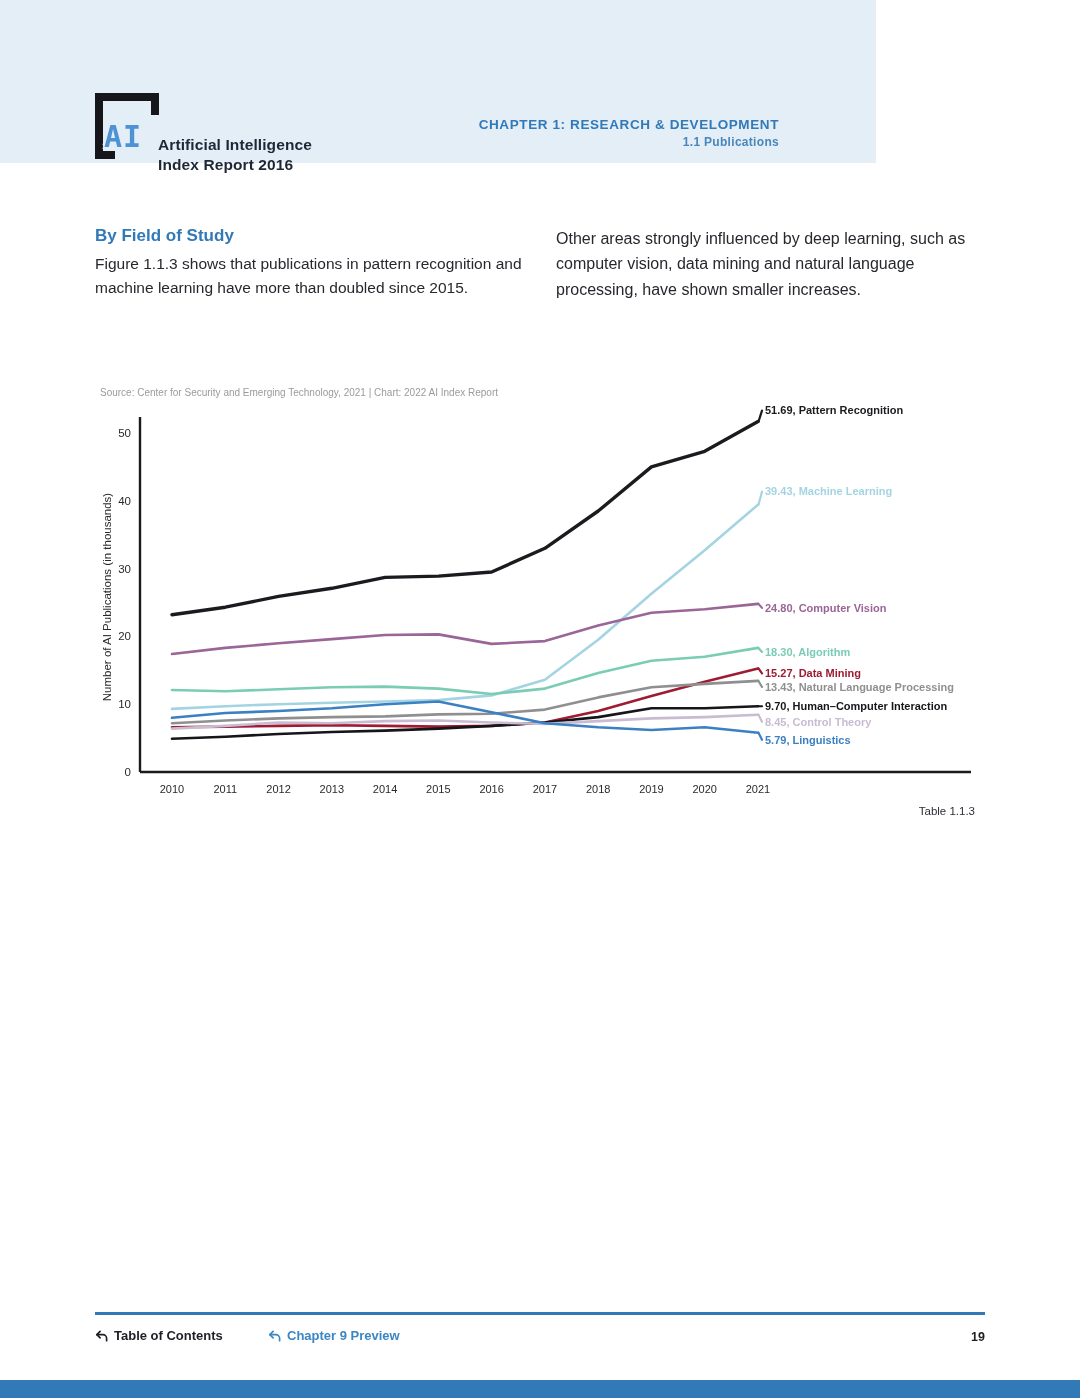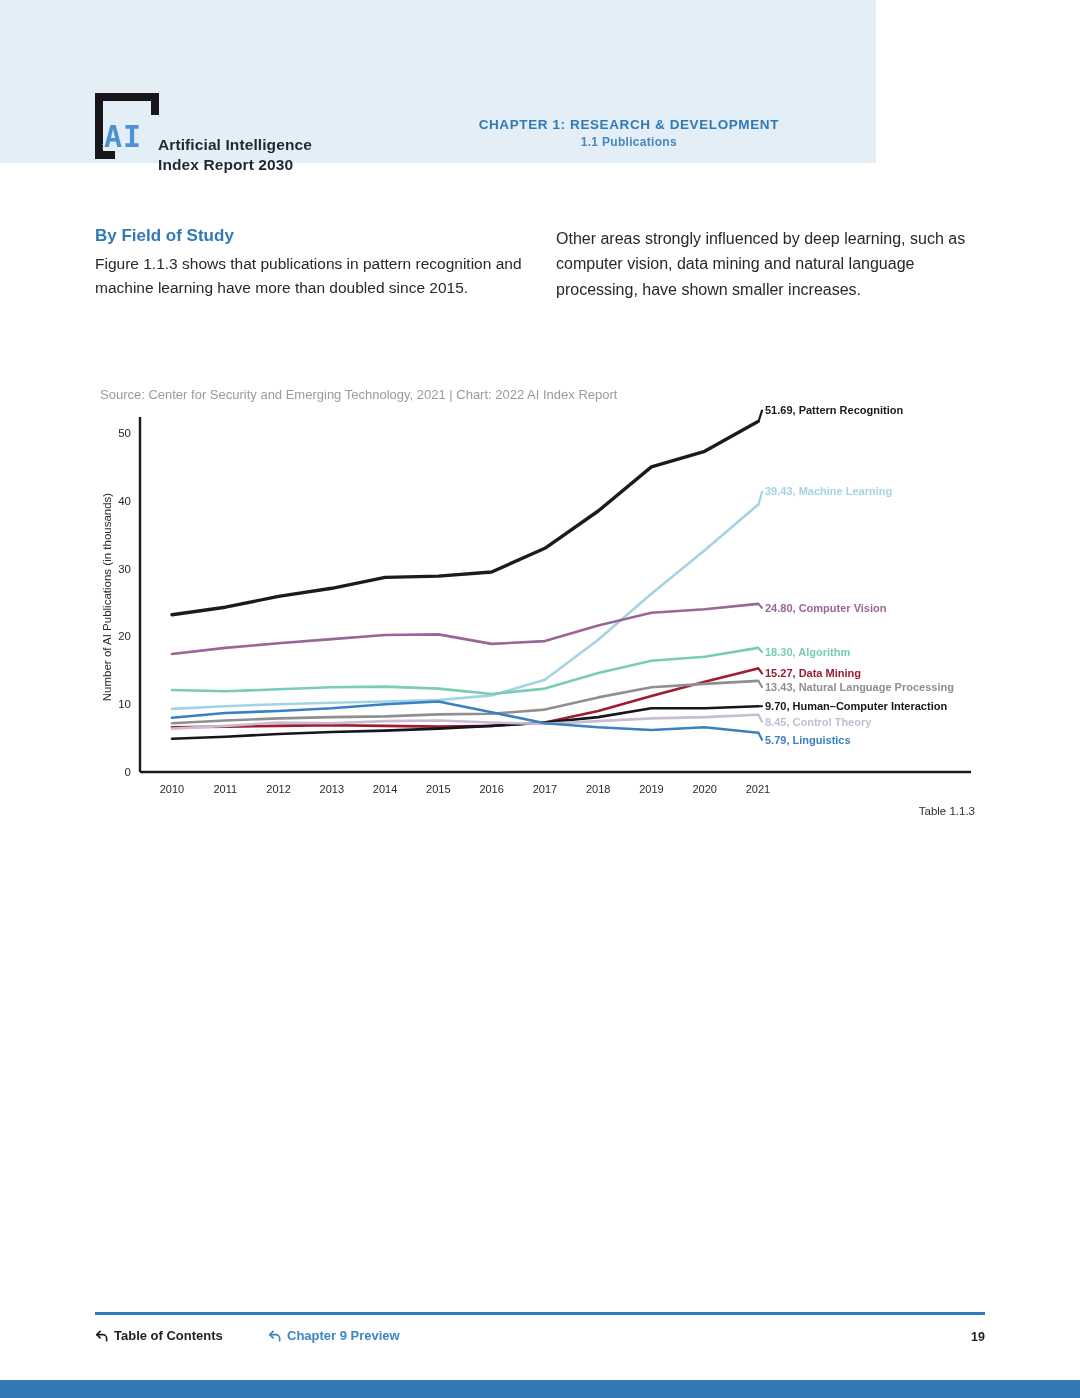"1.1 Publications" .chapter-line2 { text-align: center -> none }
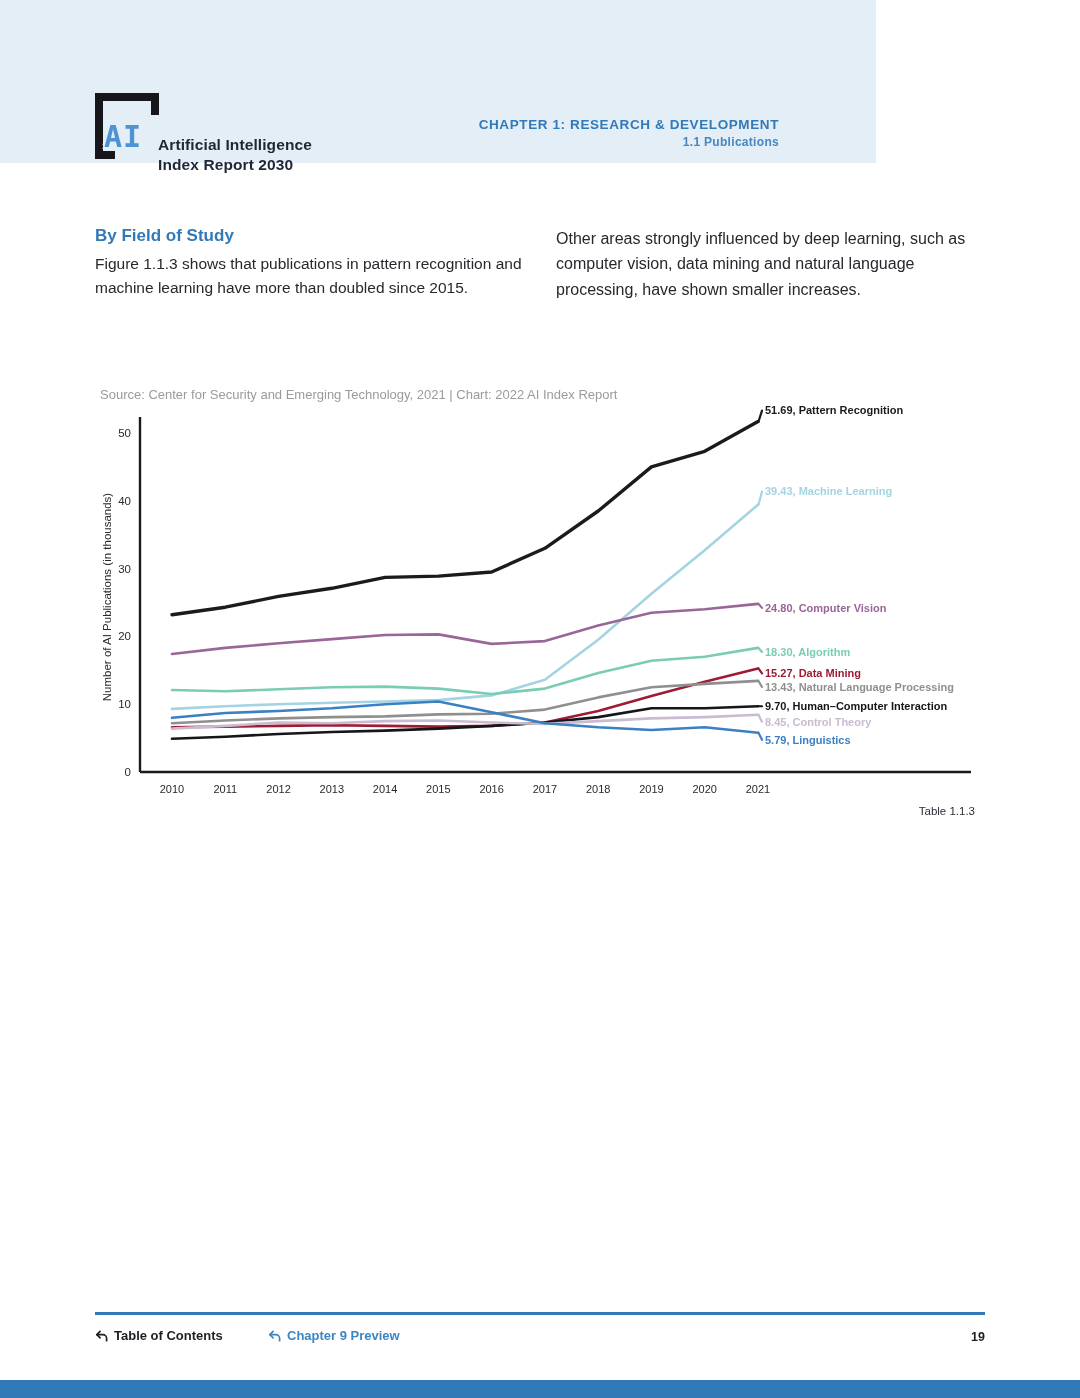"Index Report 2030" div { text: 2030 -> 2016 }
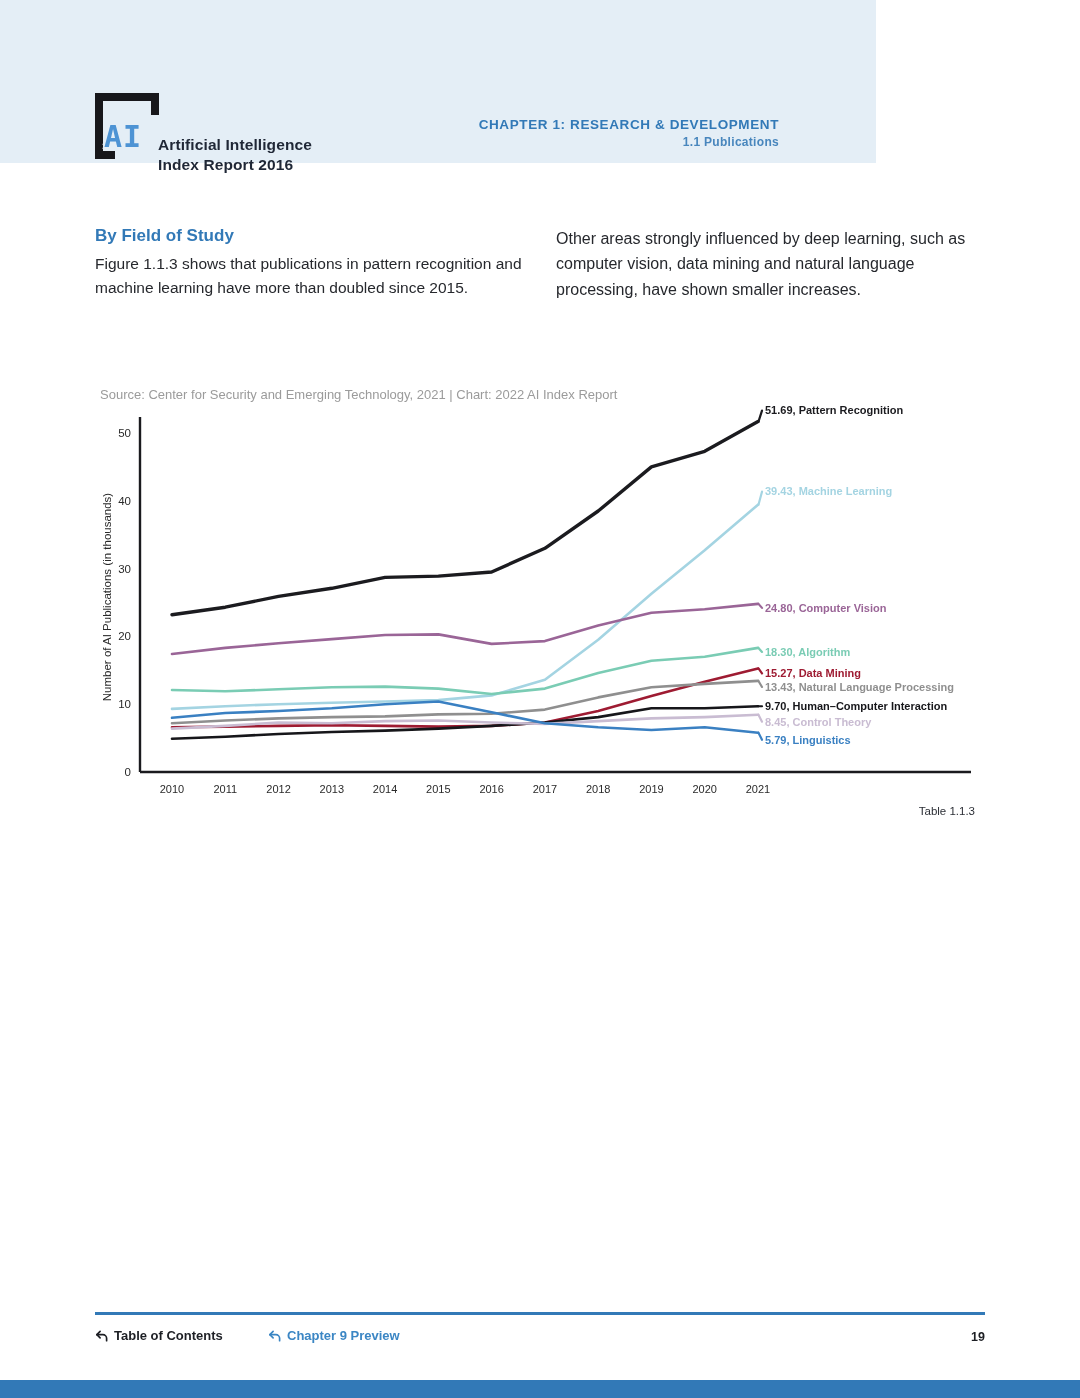"Source: Center for Security and" .chart-source { font-size: 13px -> 10px }
